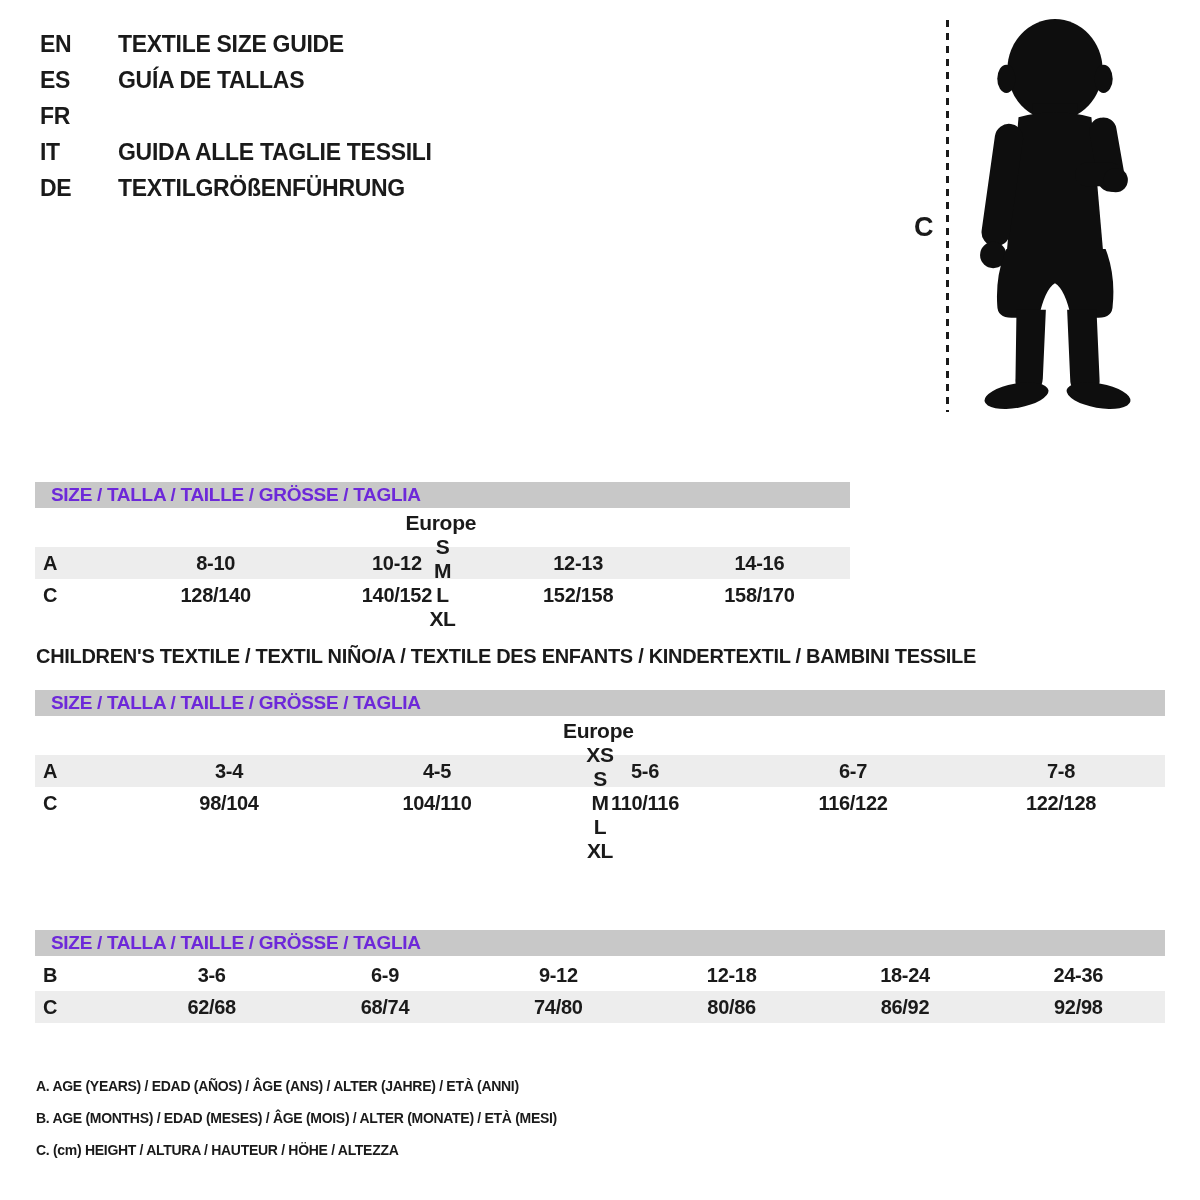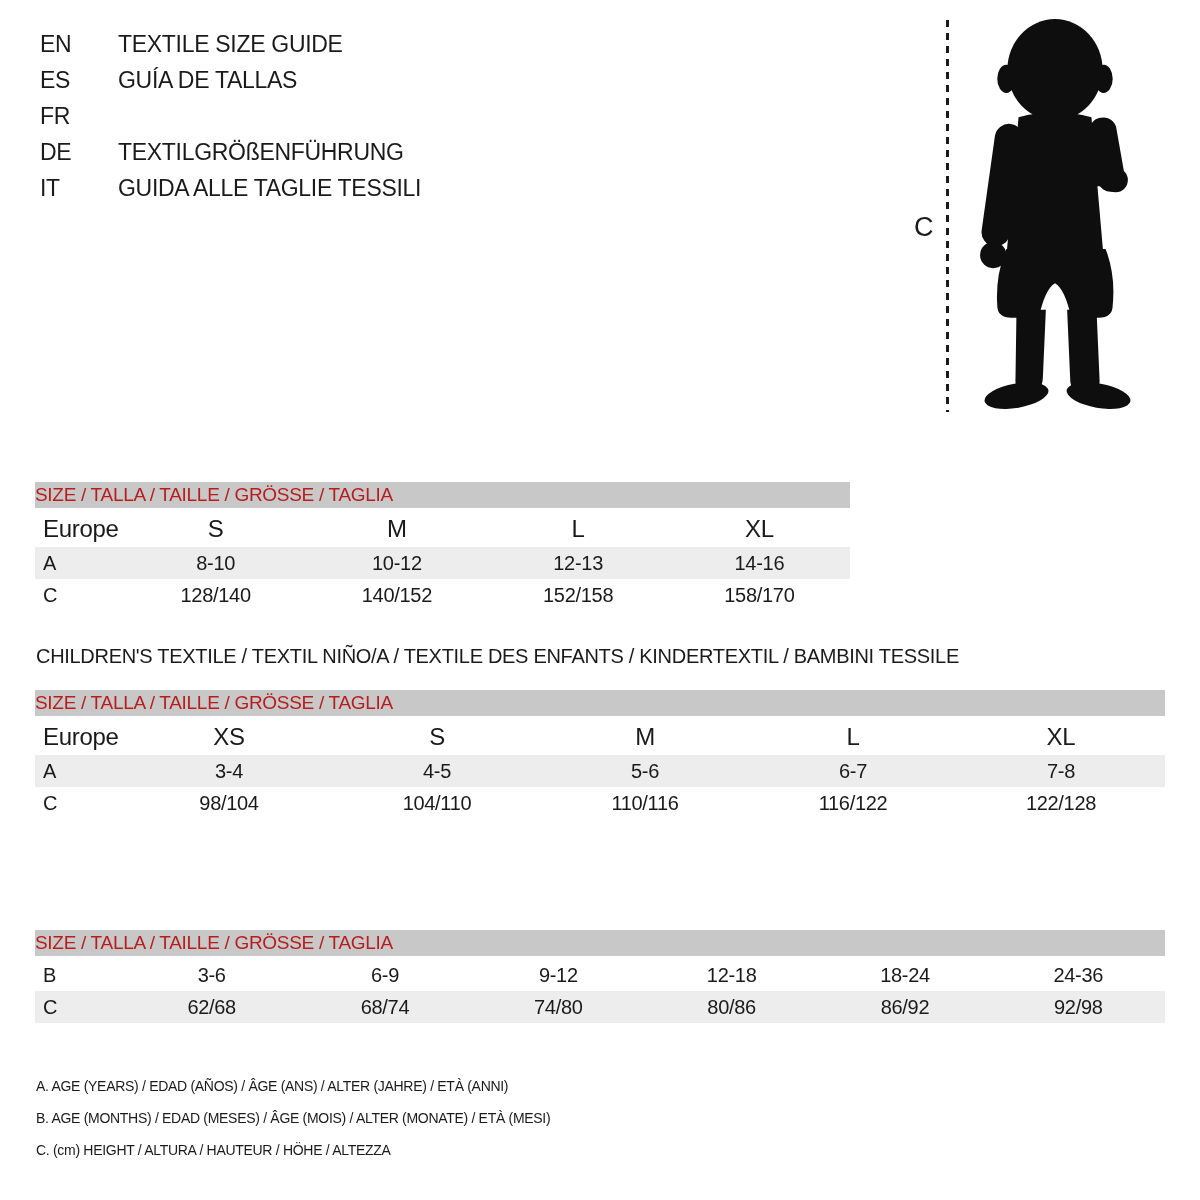"EN" .page { font-weight: 400 -> 700 }
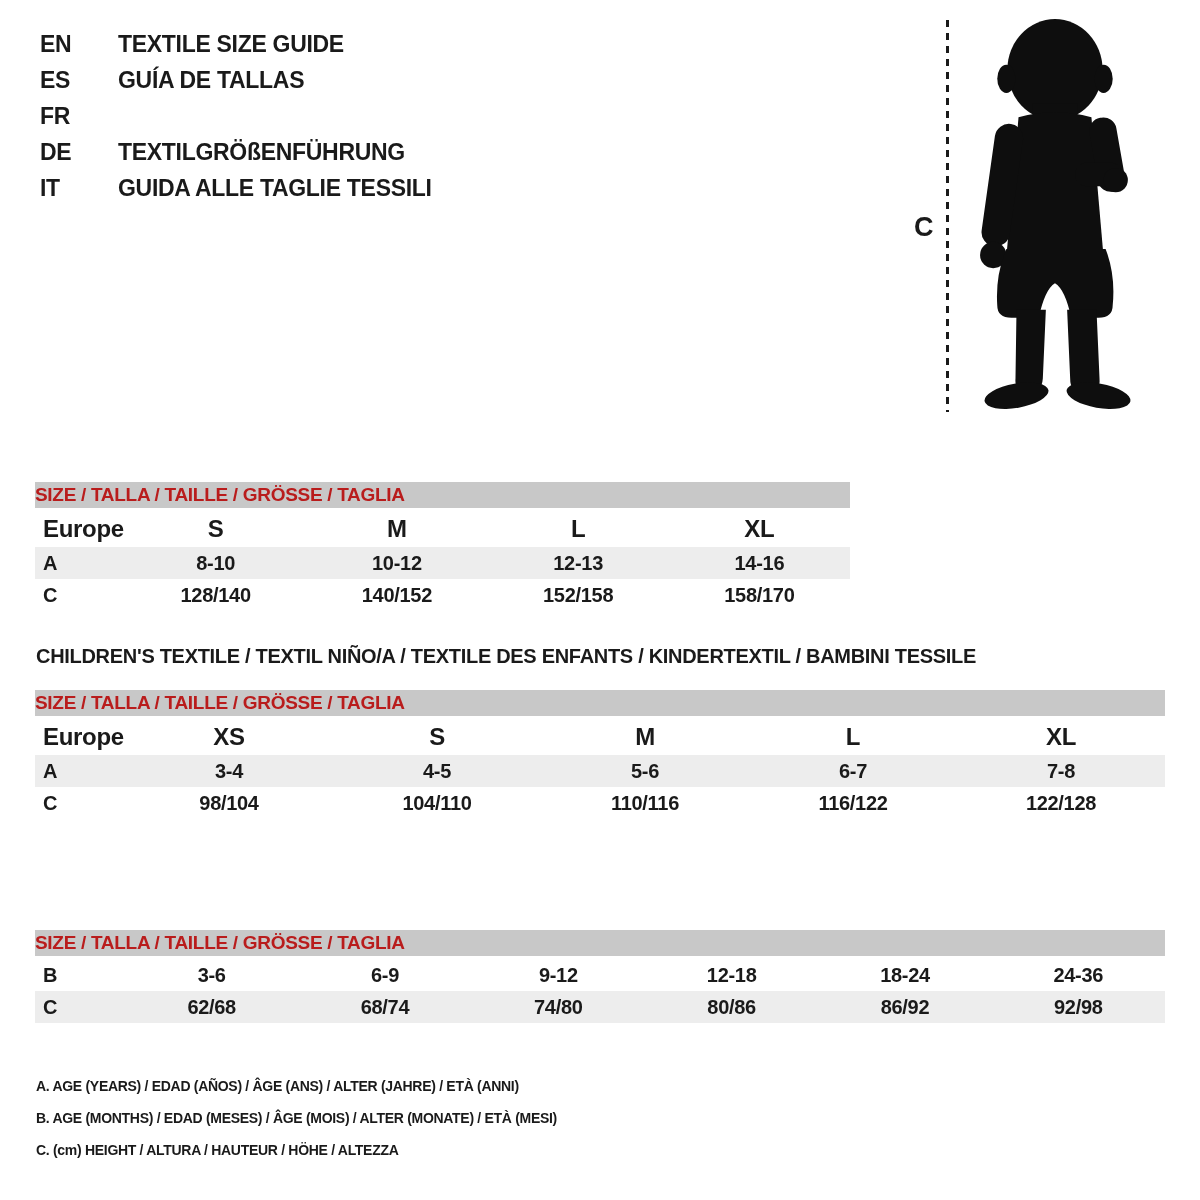"DE" div.lang-row { order: before "IT" -> after "IT" }
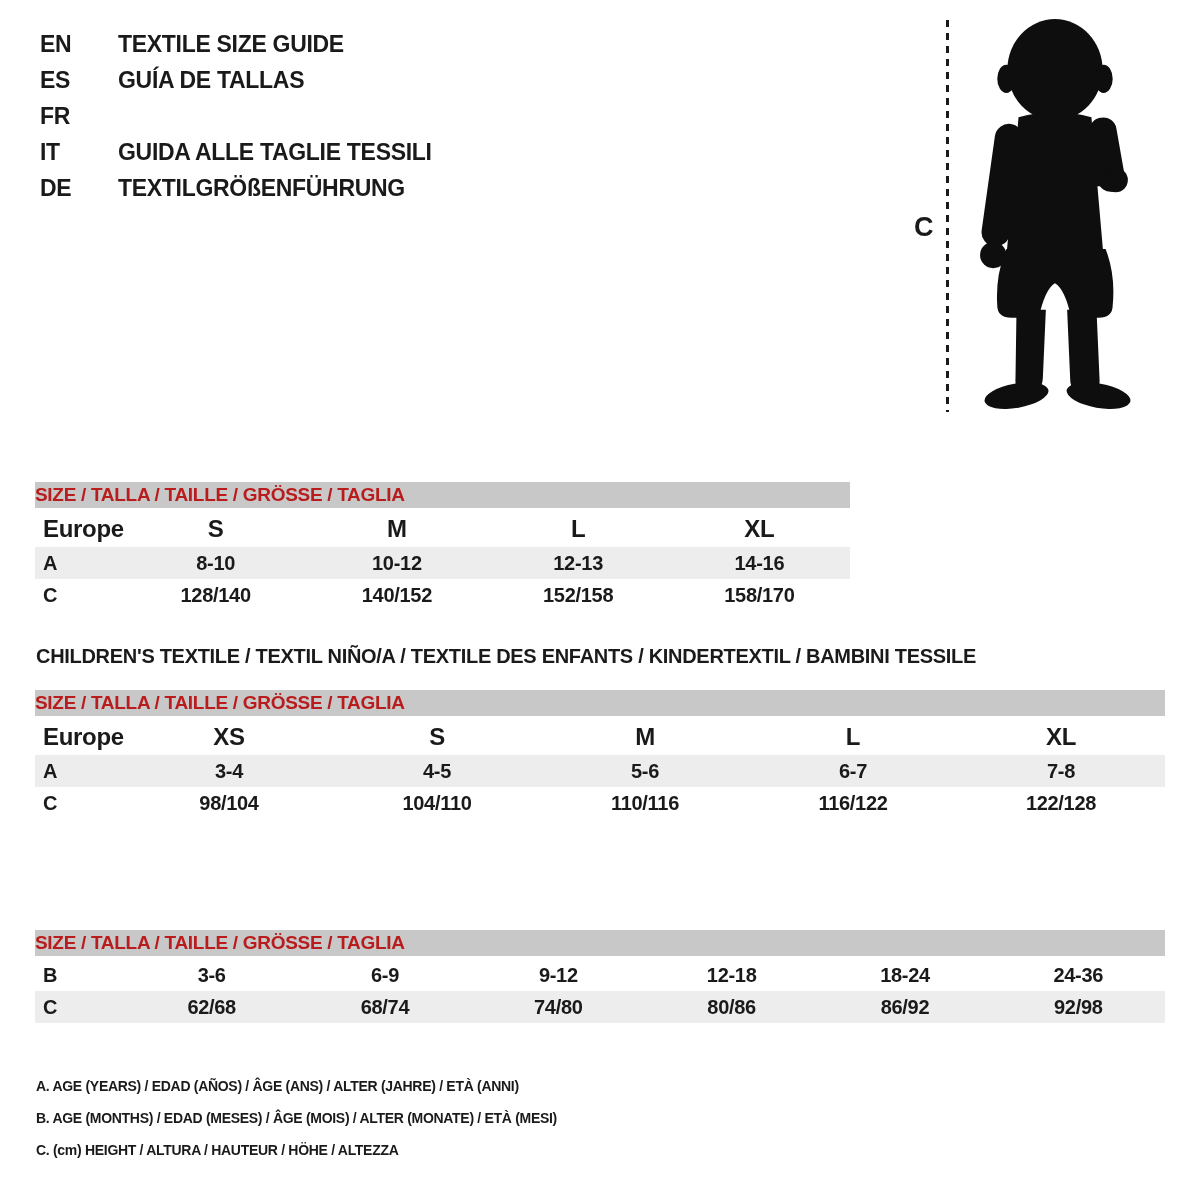"SIZE / TALLA / TAILLE" .size-bar { color: #b91c1c -> #6d28d9; padding-left: 0 -> 16px }
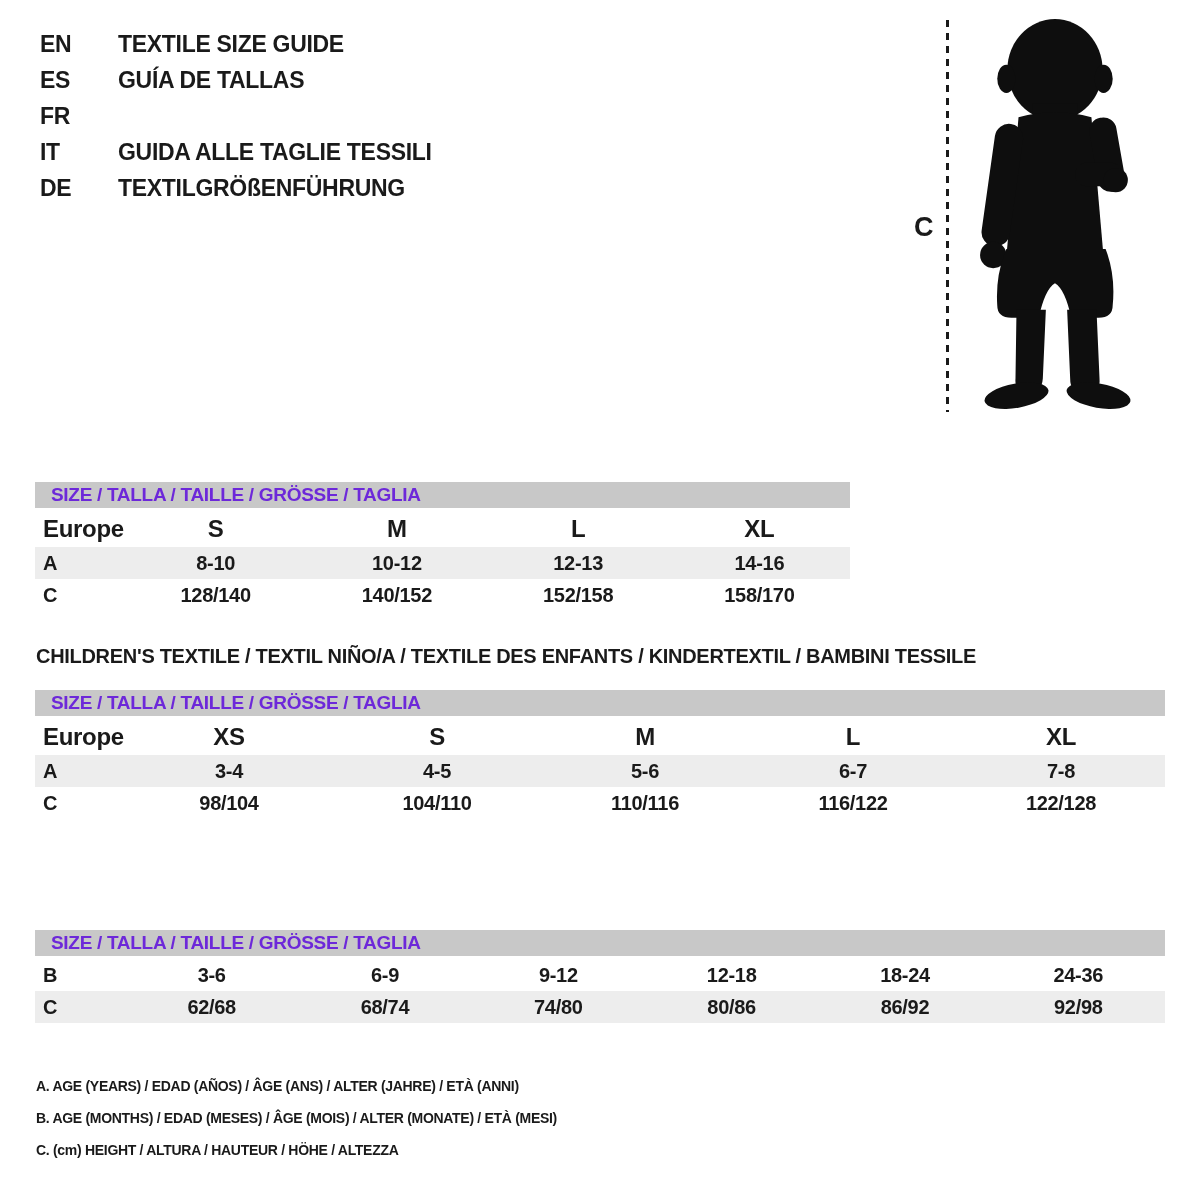"Europe" .trow.hdr { flex-direction: none -> column; font-size: 24px -> 21px }
